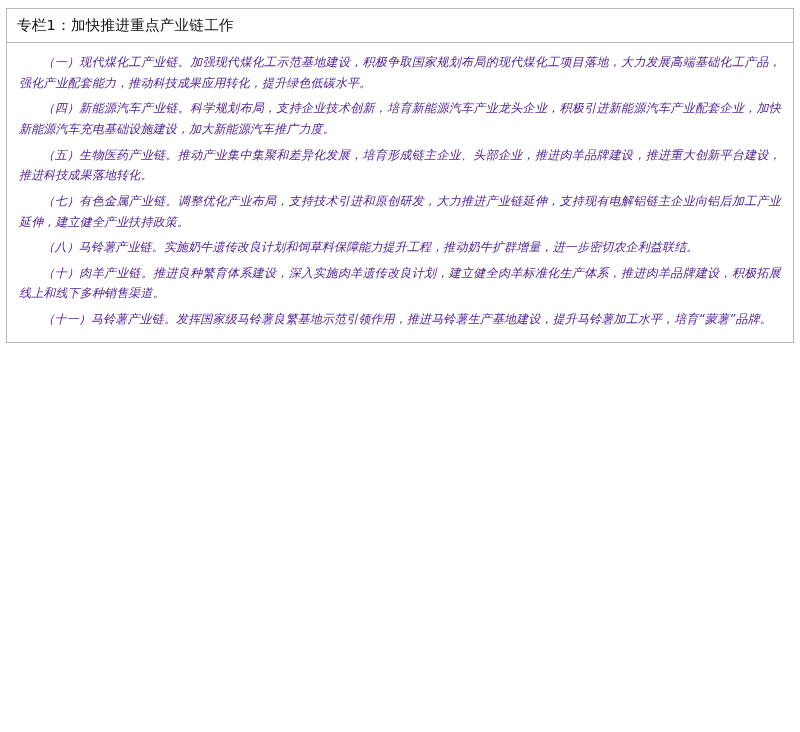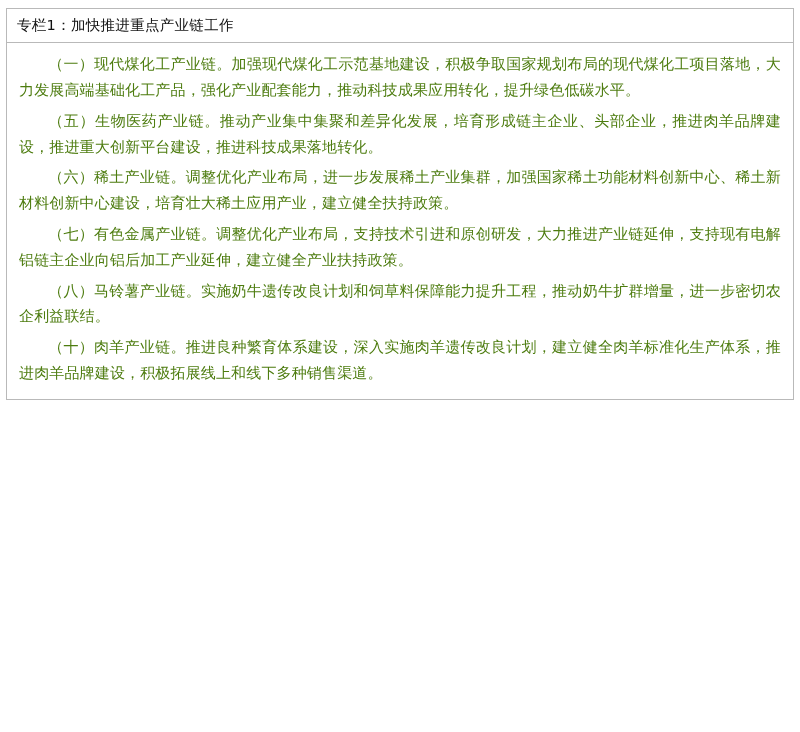"（一）现代煤化工产业链。加强现代煤化工示范基地建设，积极争取国家规划布局的现代煤" .para { color: #4d7c0f -> #4c1d95; font-size: 15px -> 12px; font-style: none -> italic }
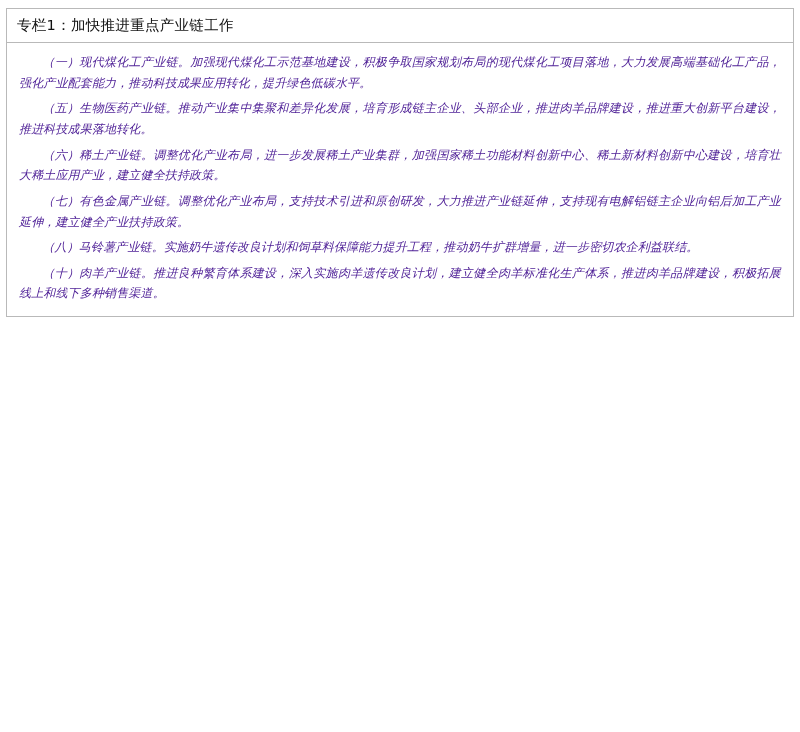"（四）新能源汽车产业链。科学规划布局，支持企业技术创新，培育新能源汽车产业龙头企" p.para { html: none -> <p>（四）新能源汽车产业链。科学规划布局，支持企业技术创新，培育新能源汽车产业龙头企业，积极引进新能源汽车产业配套企业，加快新能源汽车充电基础设施建设，加大新能源汽车推广力度。</p> }
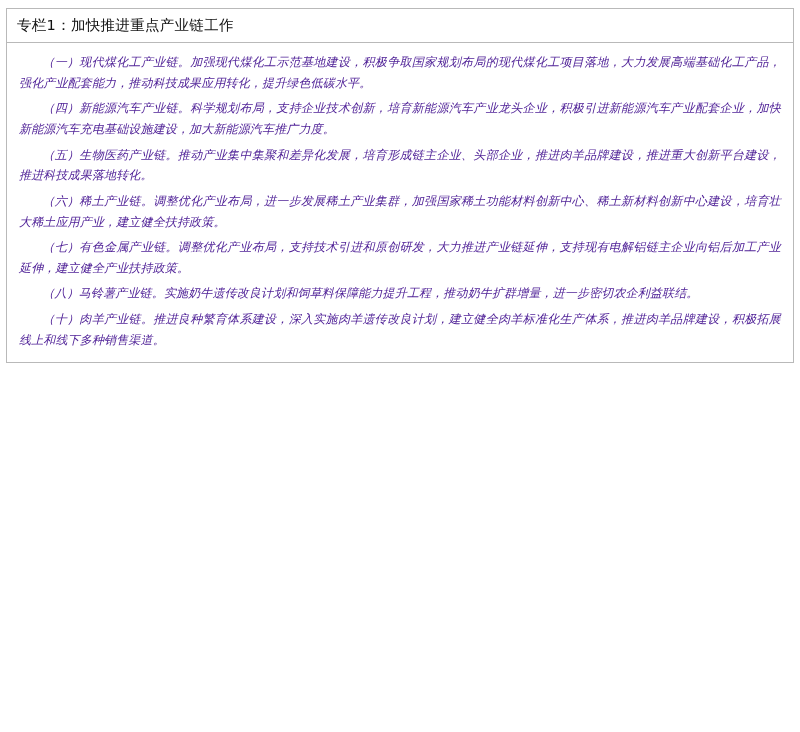"（六）稀土产业链。调整优化产业布局，进一步发展稀土产业集群，加强国家稀土功能材料" p.para { html: <p>（六）稀土产业链。调整优化产业布局，进一步发展稀土产业集群，加强国家稀土功能材料创新中心、稀土新材料创新中心建设，培育壮大稀土应用产业，建立健全扶持政策。</p> -> none }
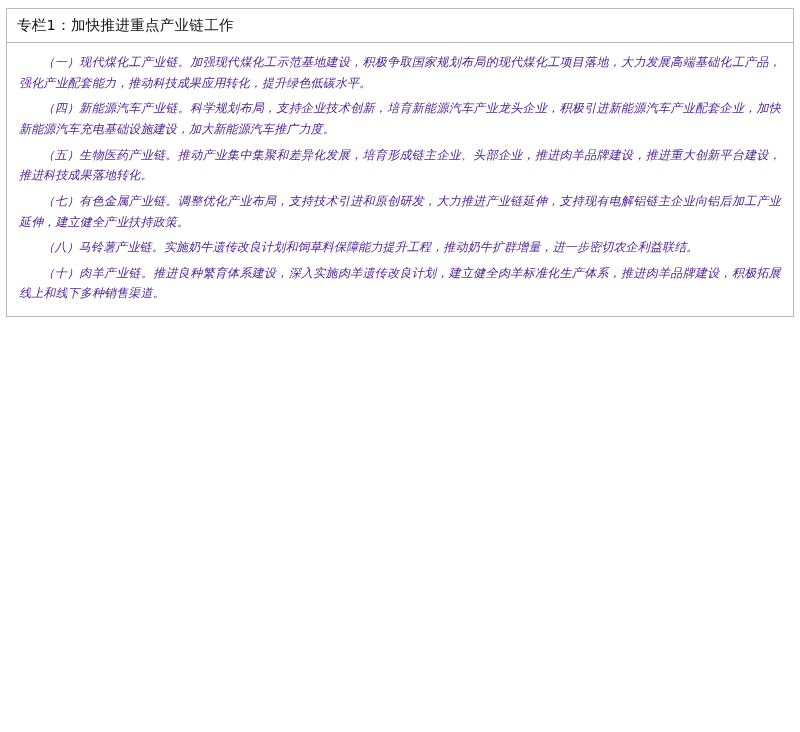"（十一）马铃薯产业链。发挥国家级马铃薯良繁基地示范引领作用，推进马铃薯生产基地建" p.para { html: none -> <p>（十一）马铃薯产业链。发挥国家级马铃薯良繁基地示范引领作用，推进马铃薯生产基地建设，提升马铃薯加工水平，培育“蒙薯”品牌。</p> }
